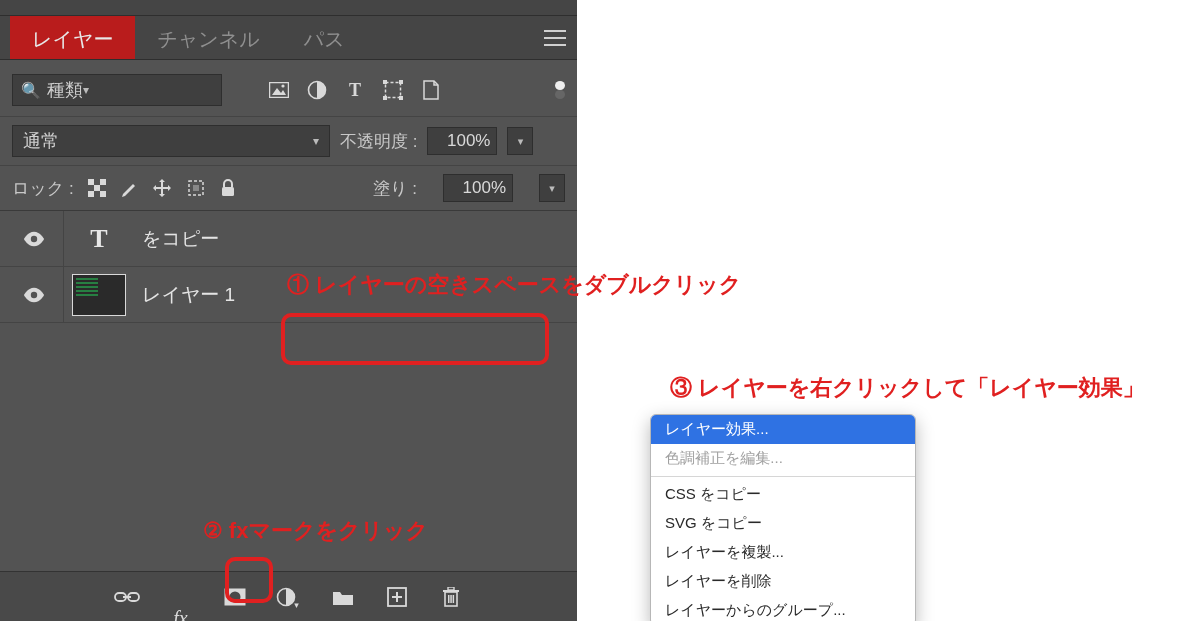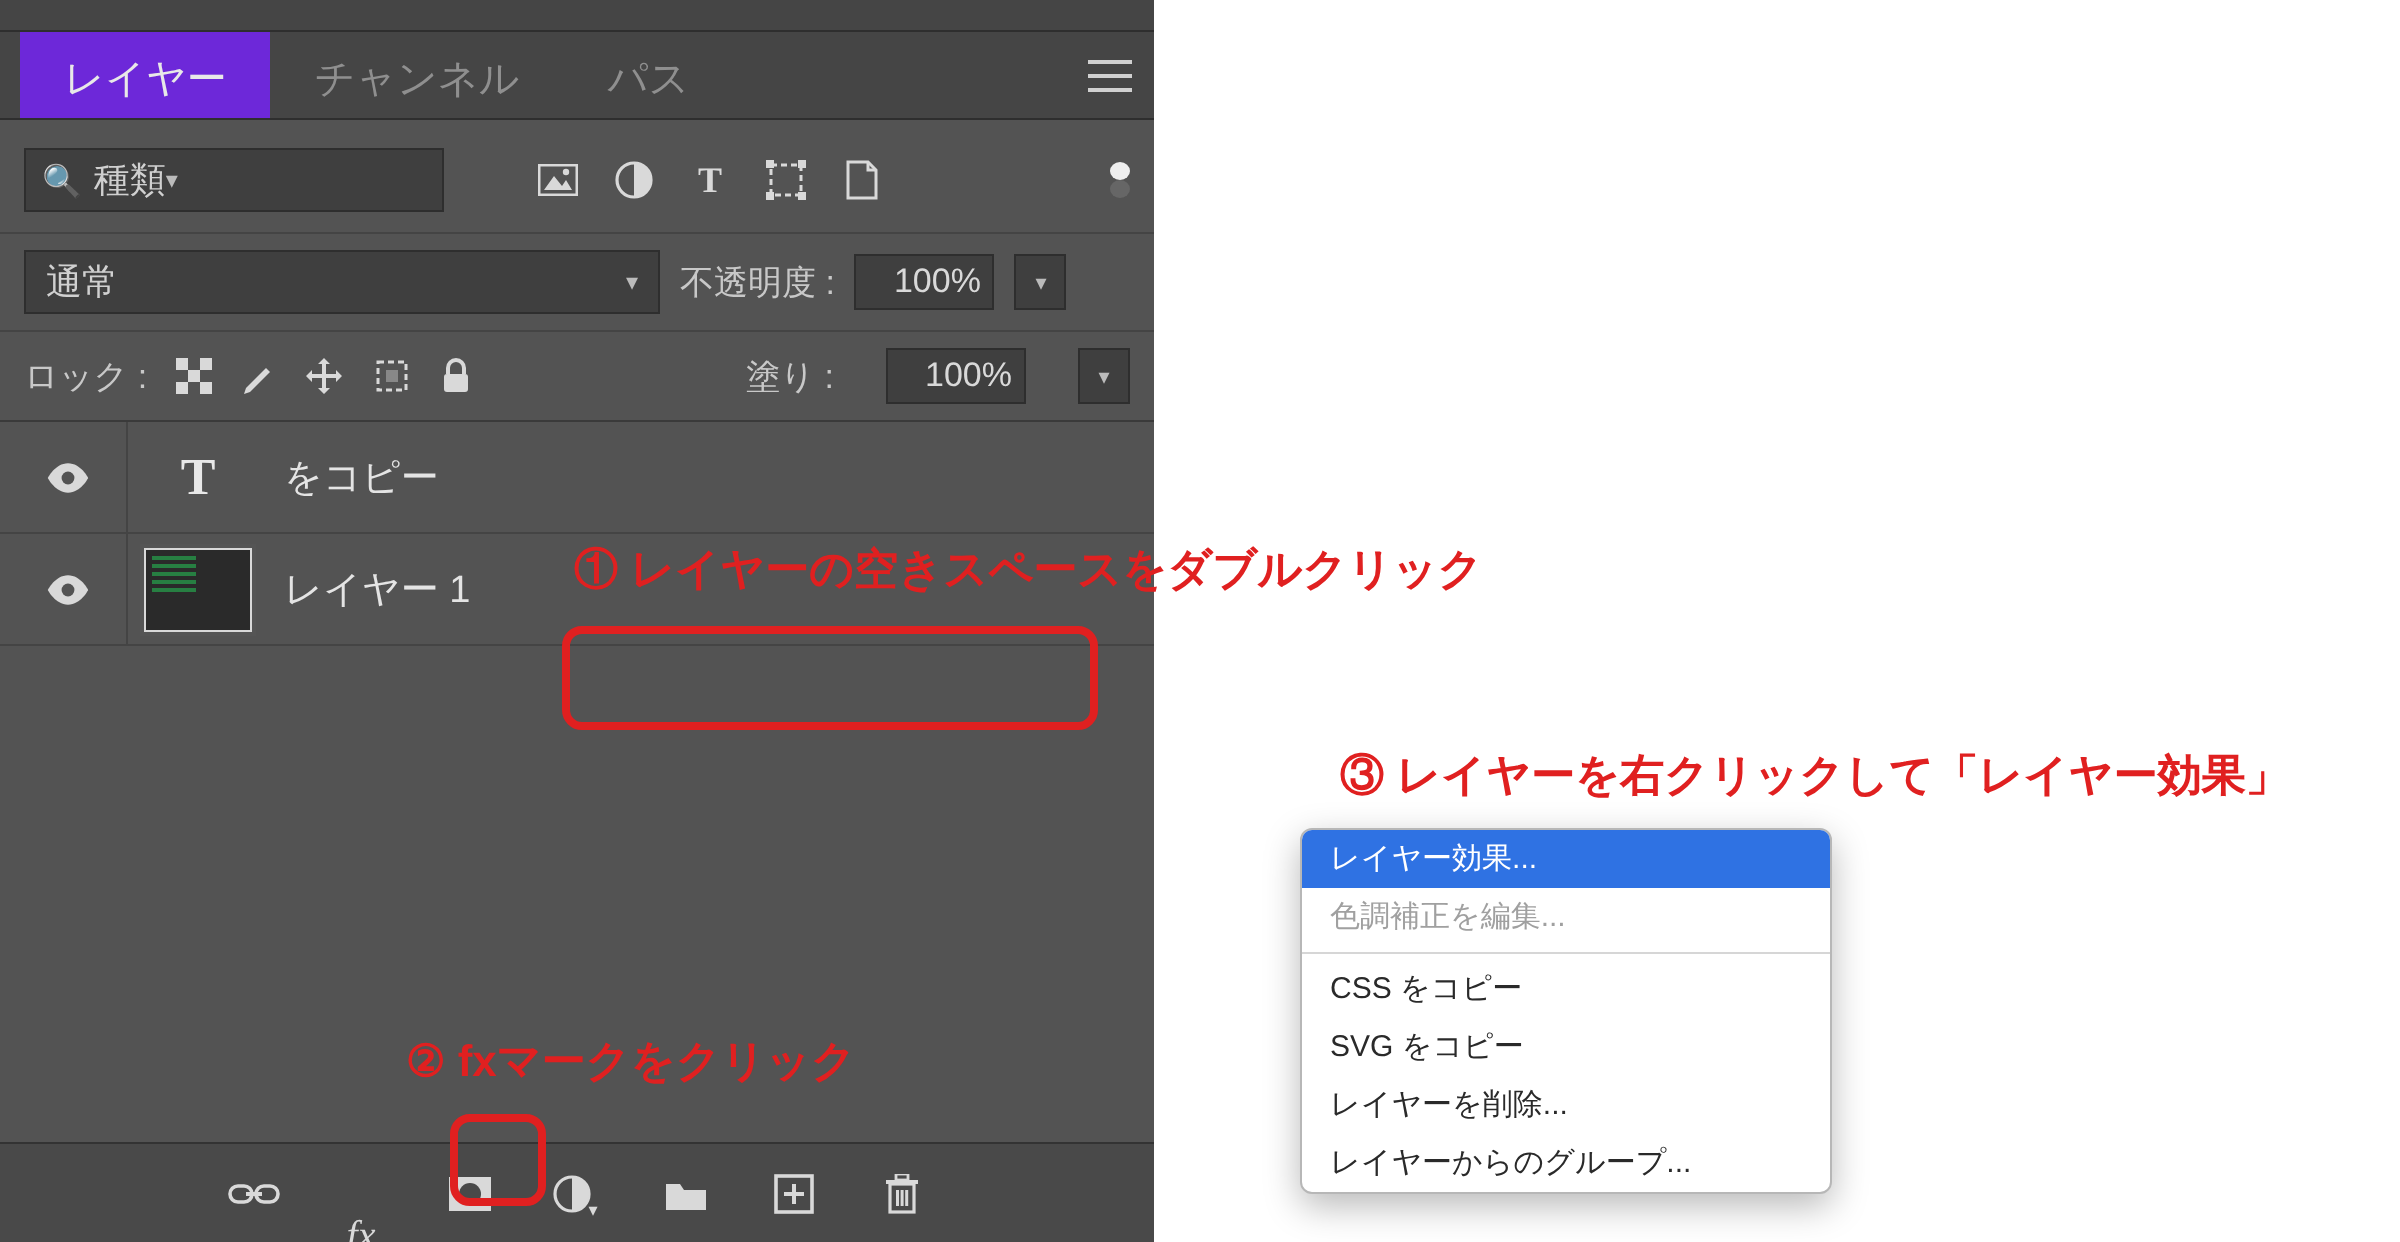"レイヤー" .tab.active { background: #6d28d9 -> #b91c1c }
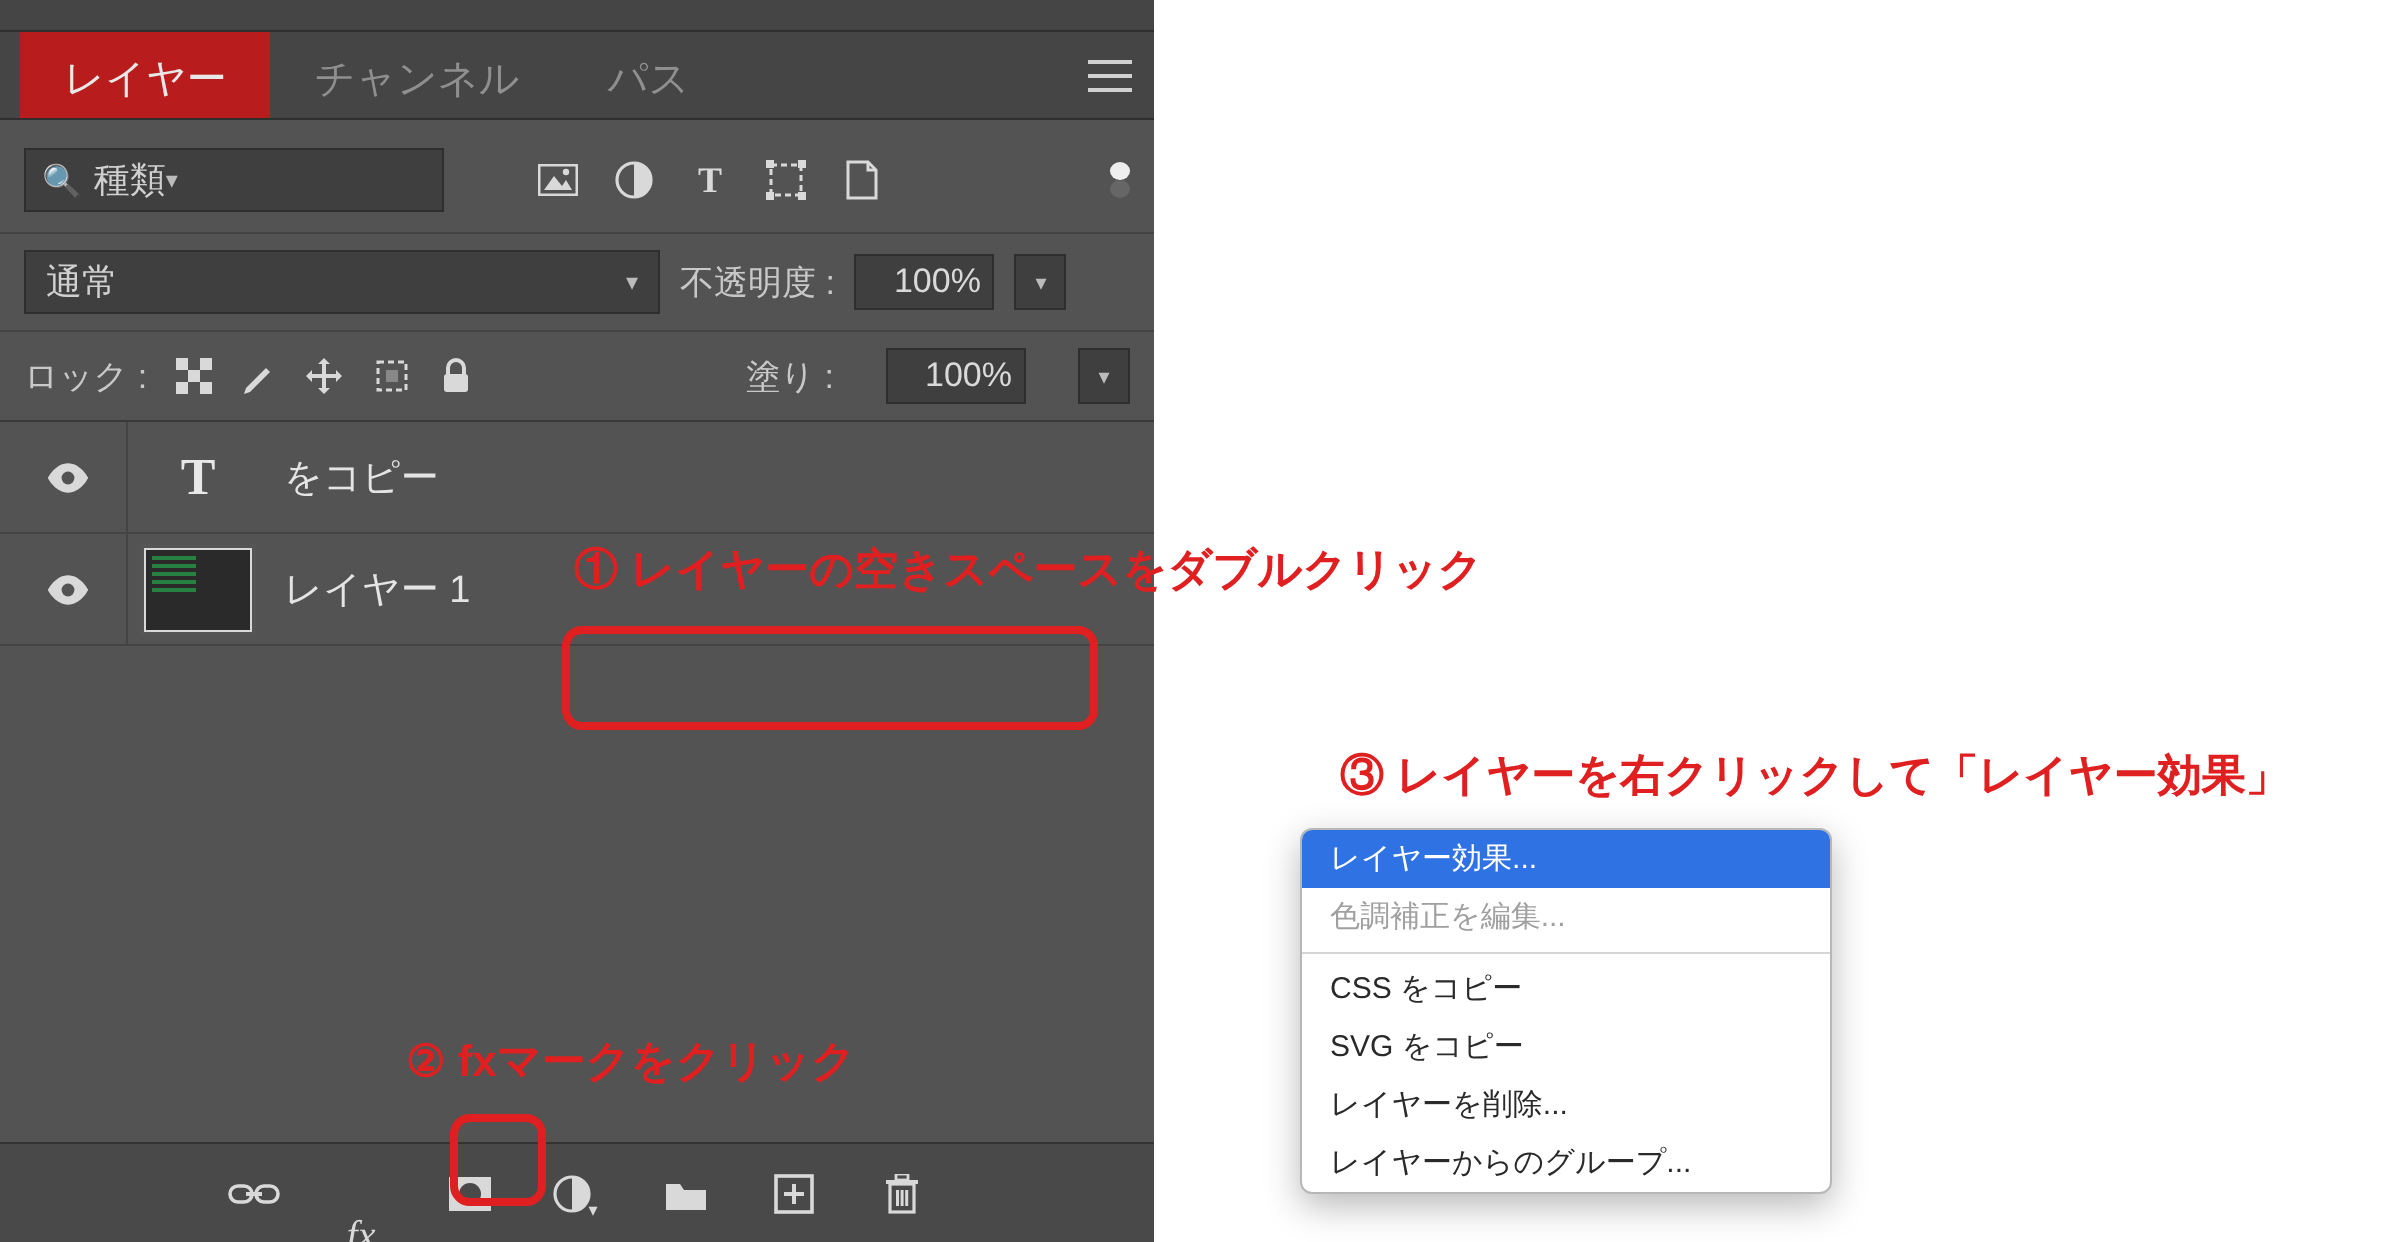"レイヤーを削除..." div.ctx-item { text: 削除 -> 複製 }
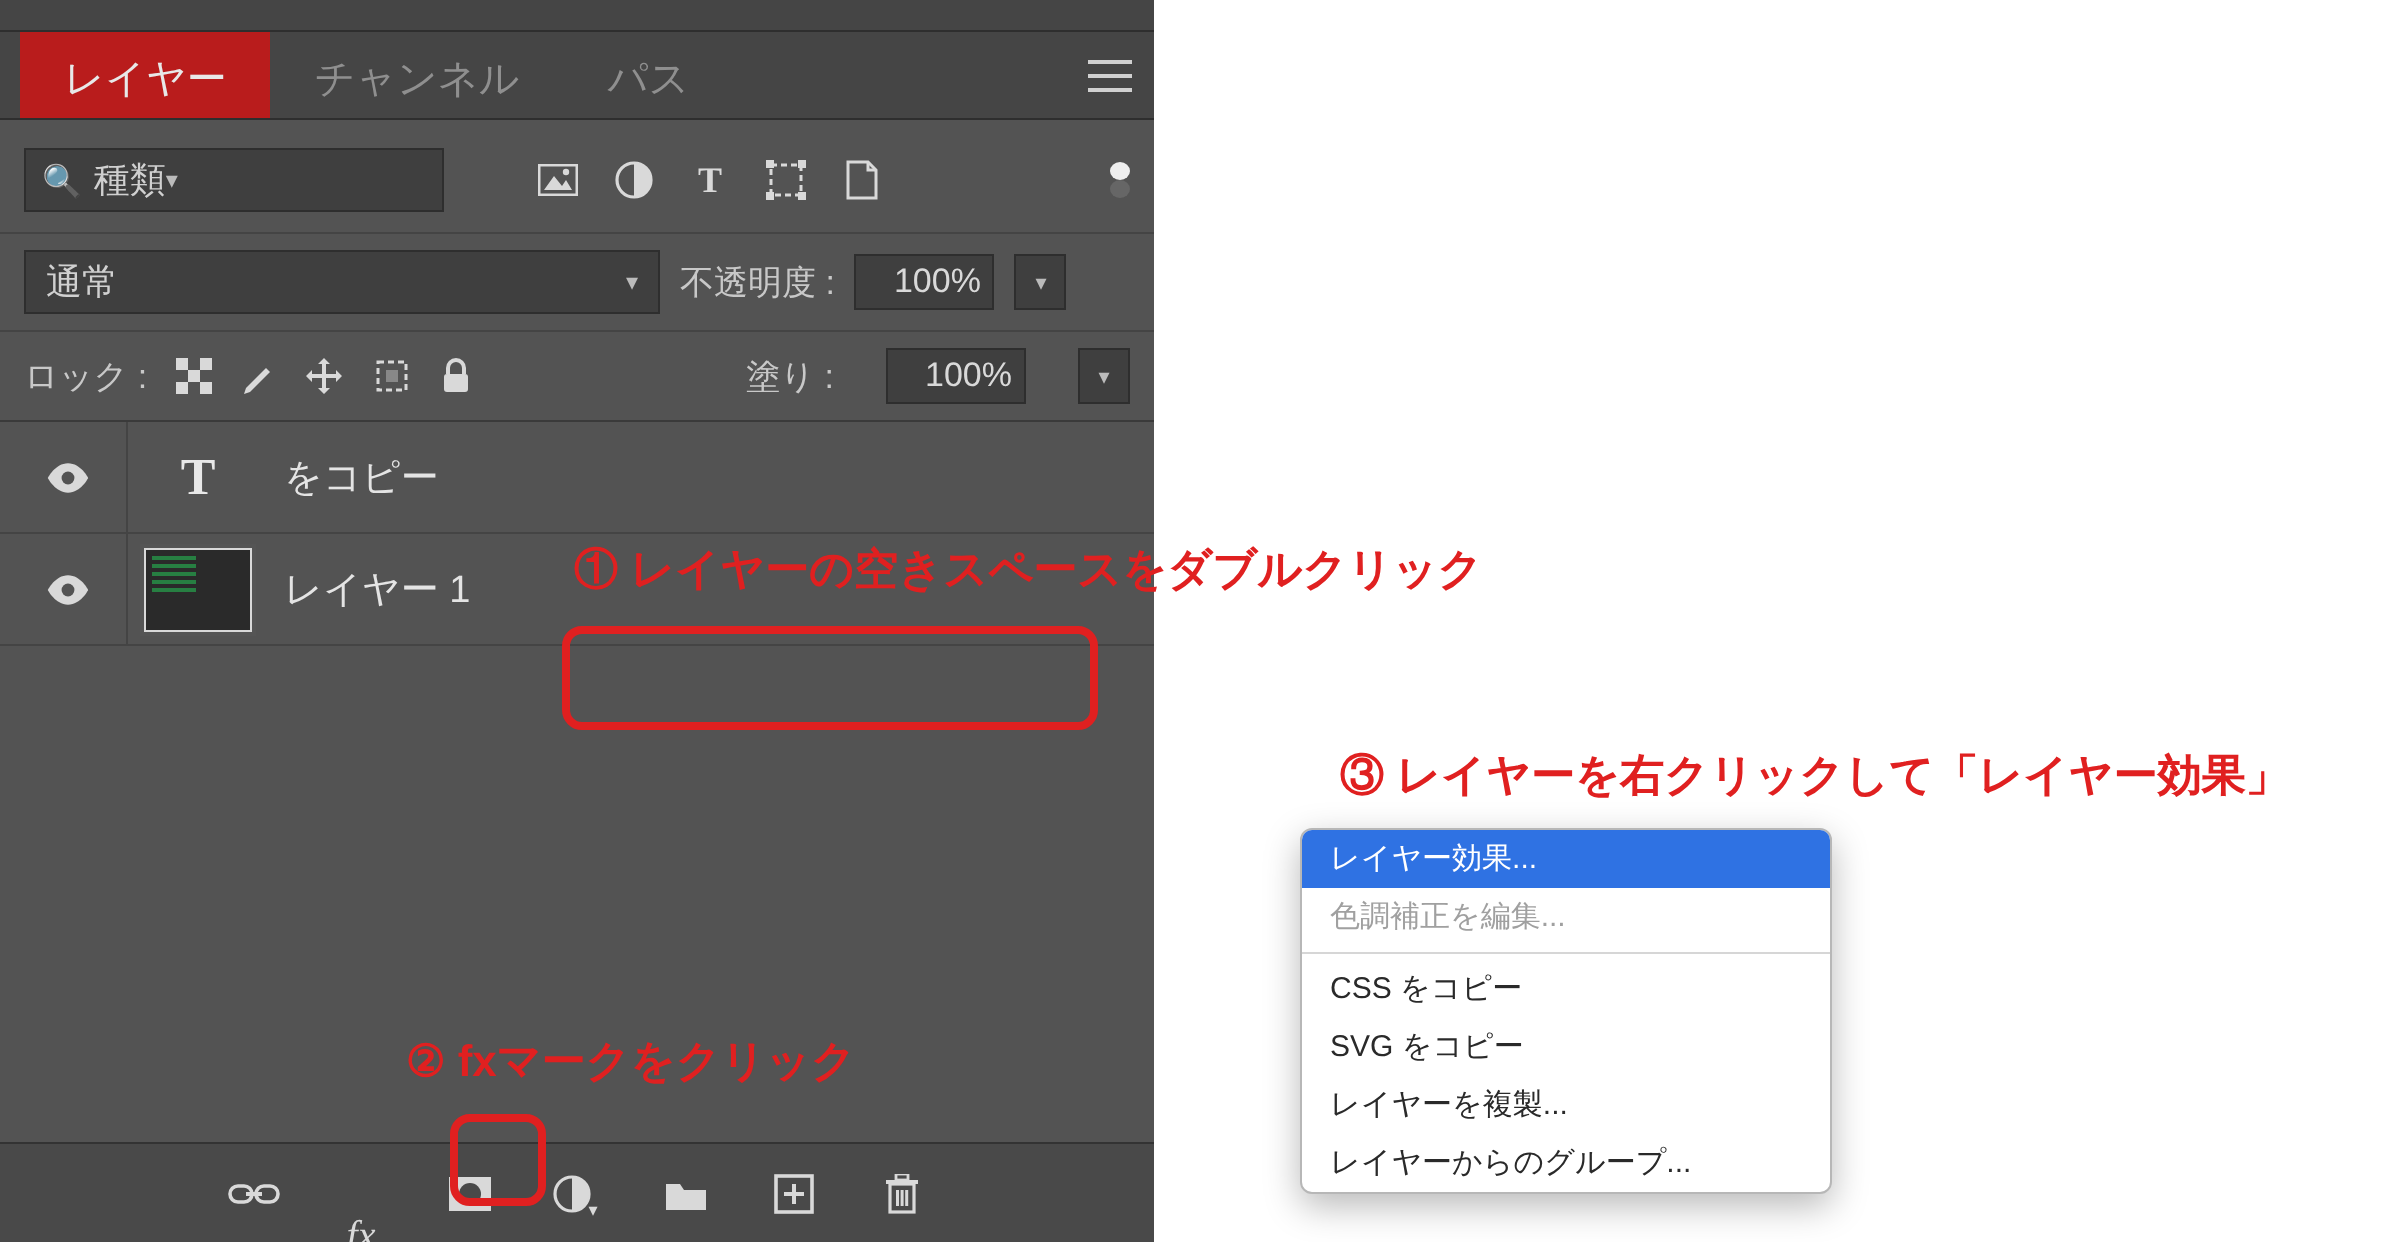"レイヤーを削除" div.ctx-item { html: none -> <div>レイヤーを削除</div> }
